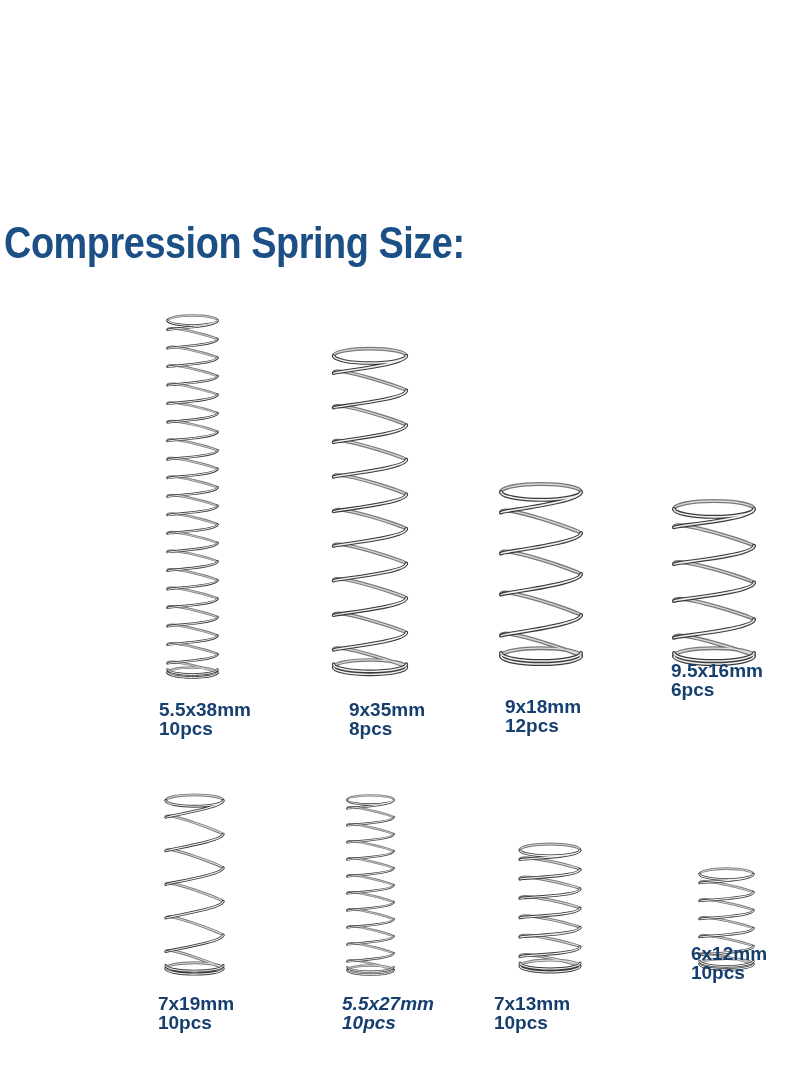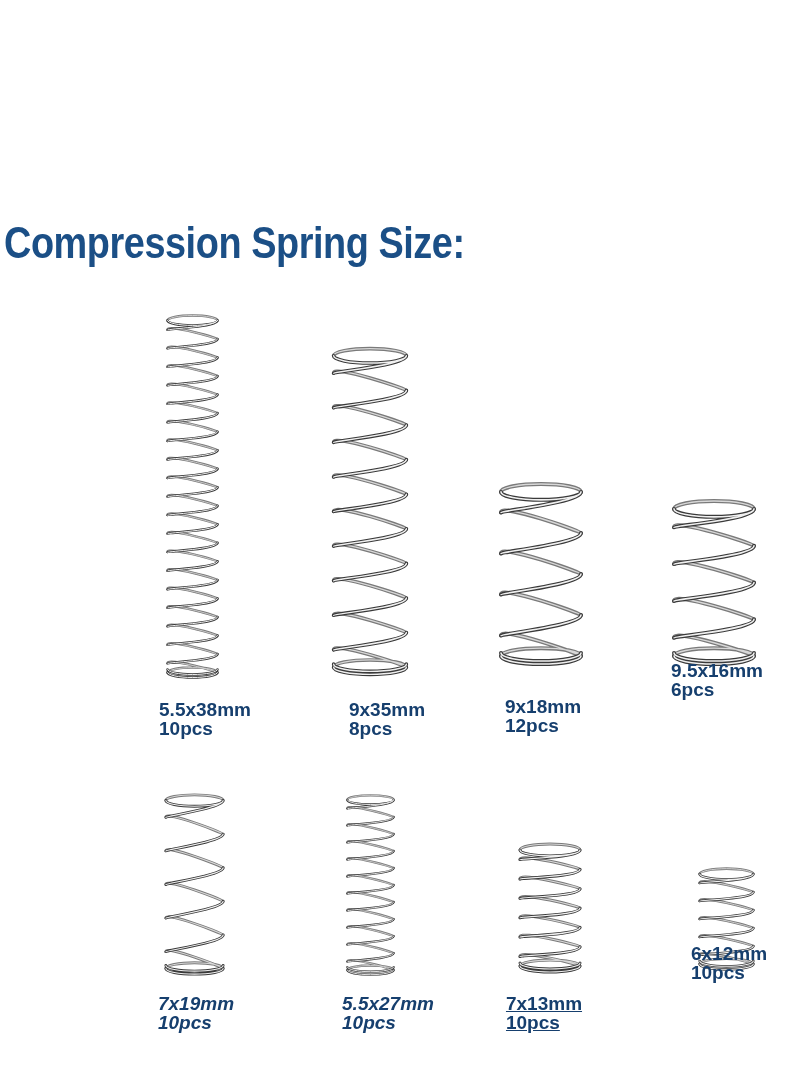"7x19mm" div.label { font-style: italic -> none }
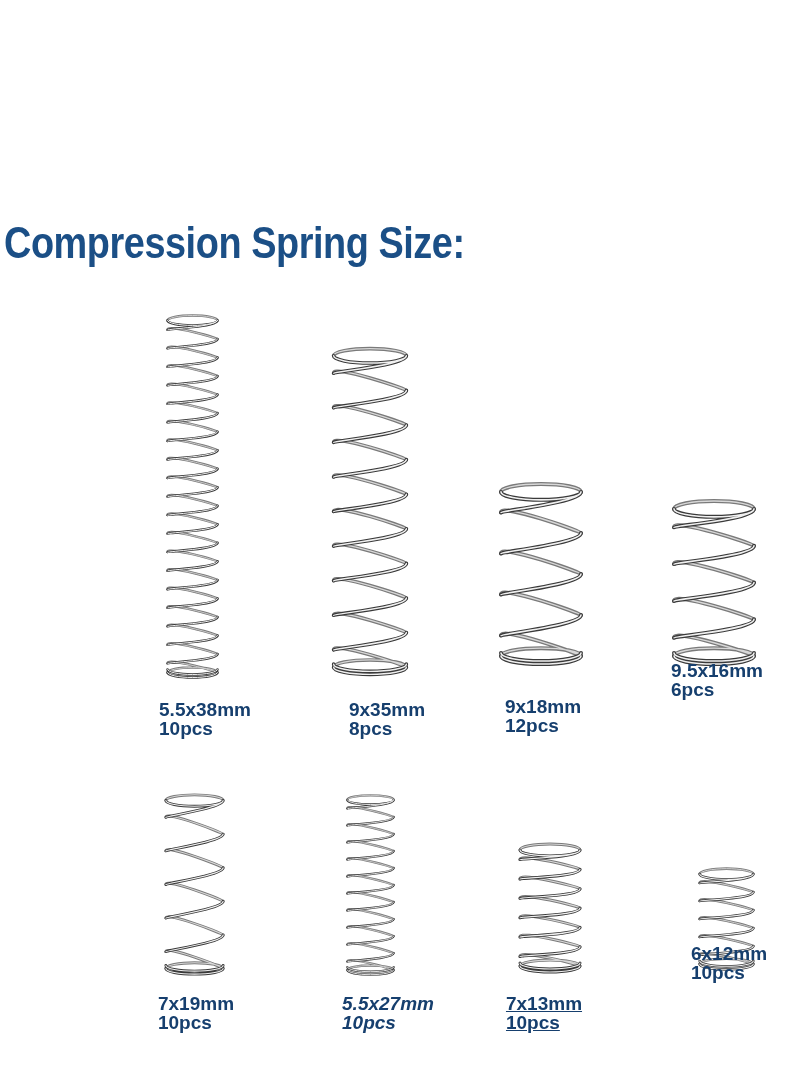"7x13mm" div.label { left: 544px -> 532px; text-decoration: underline -> none }
